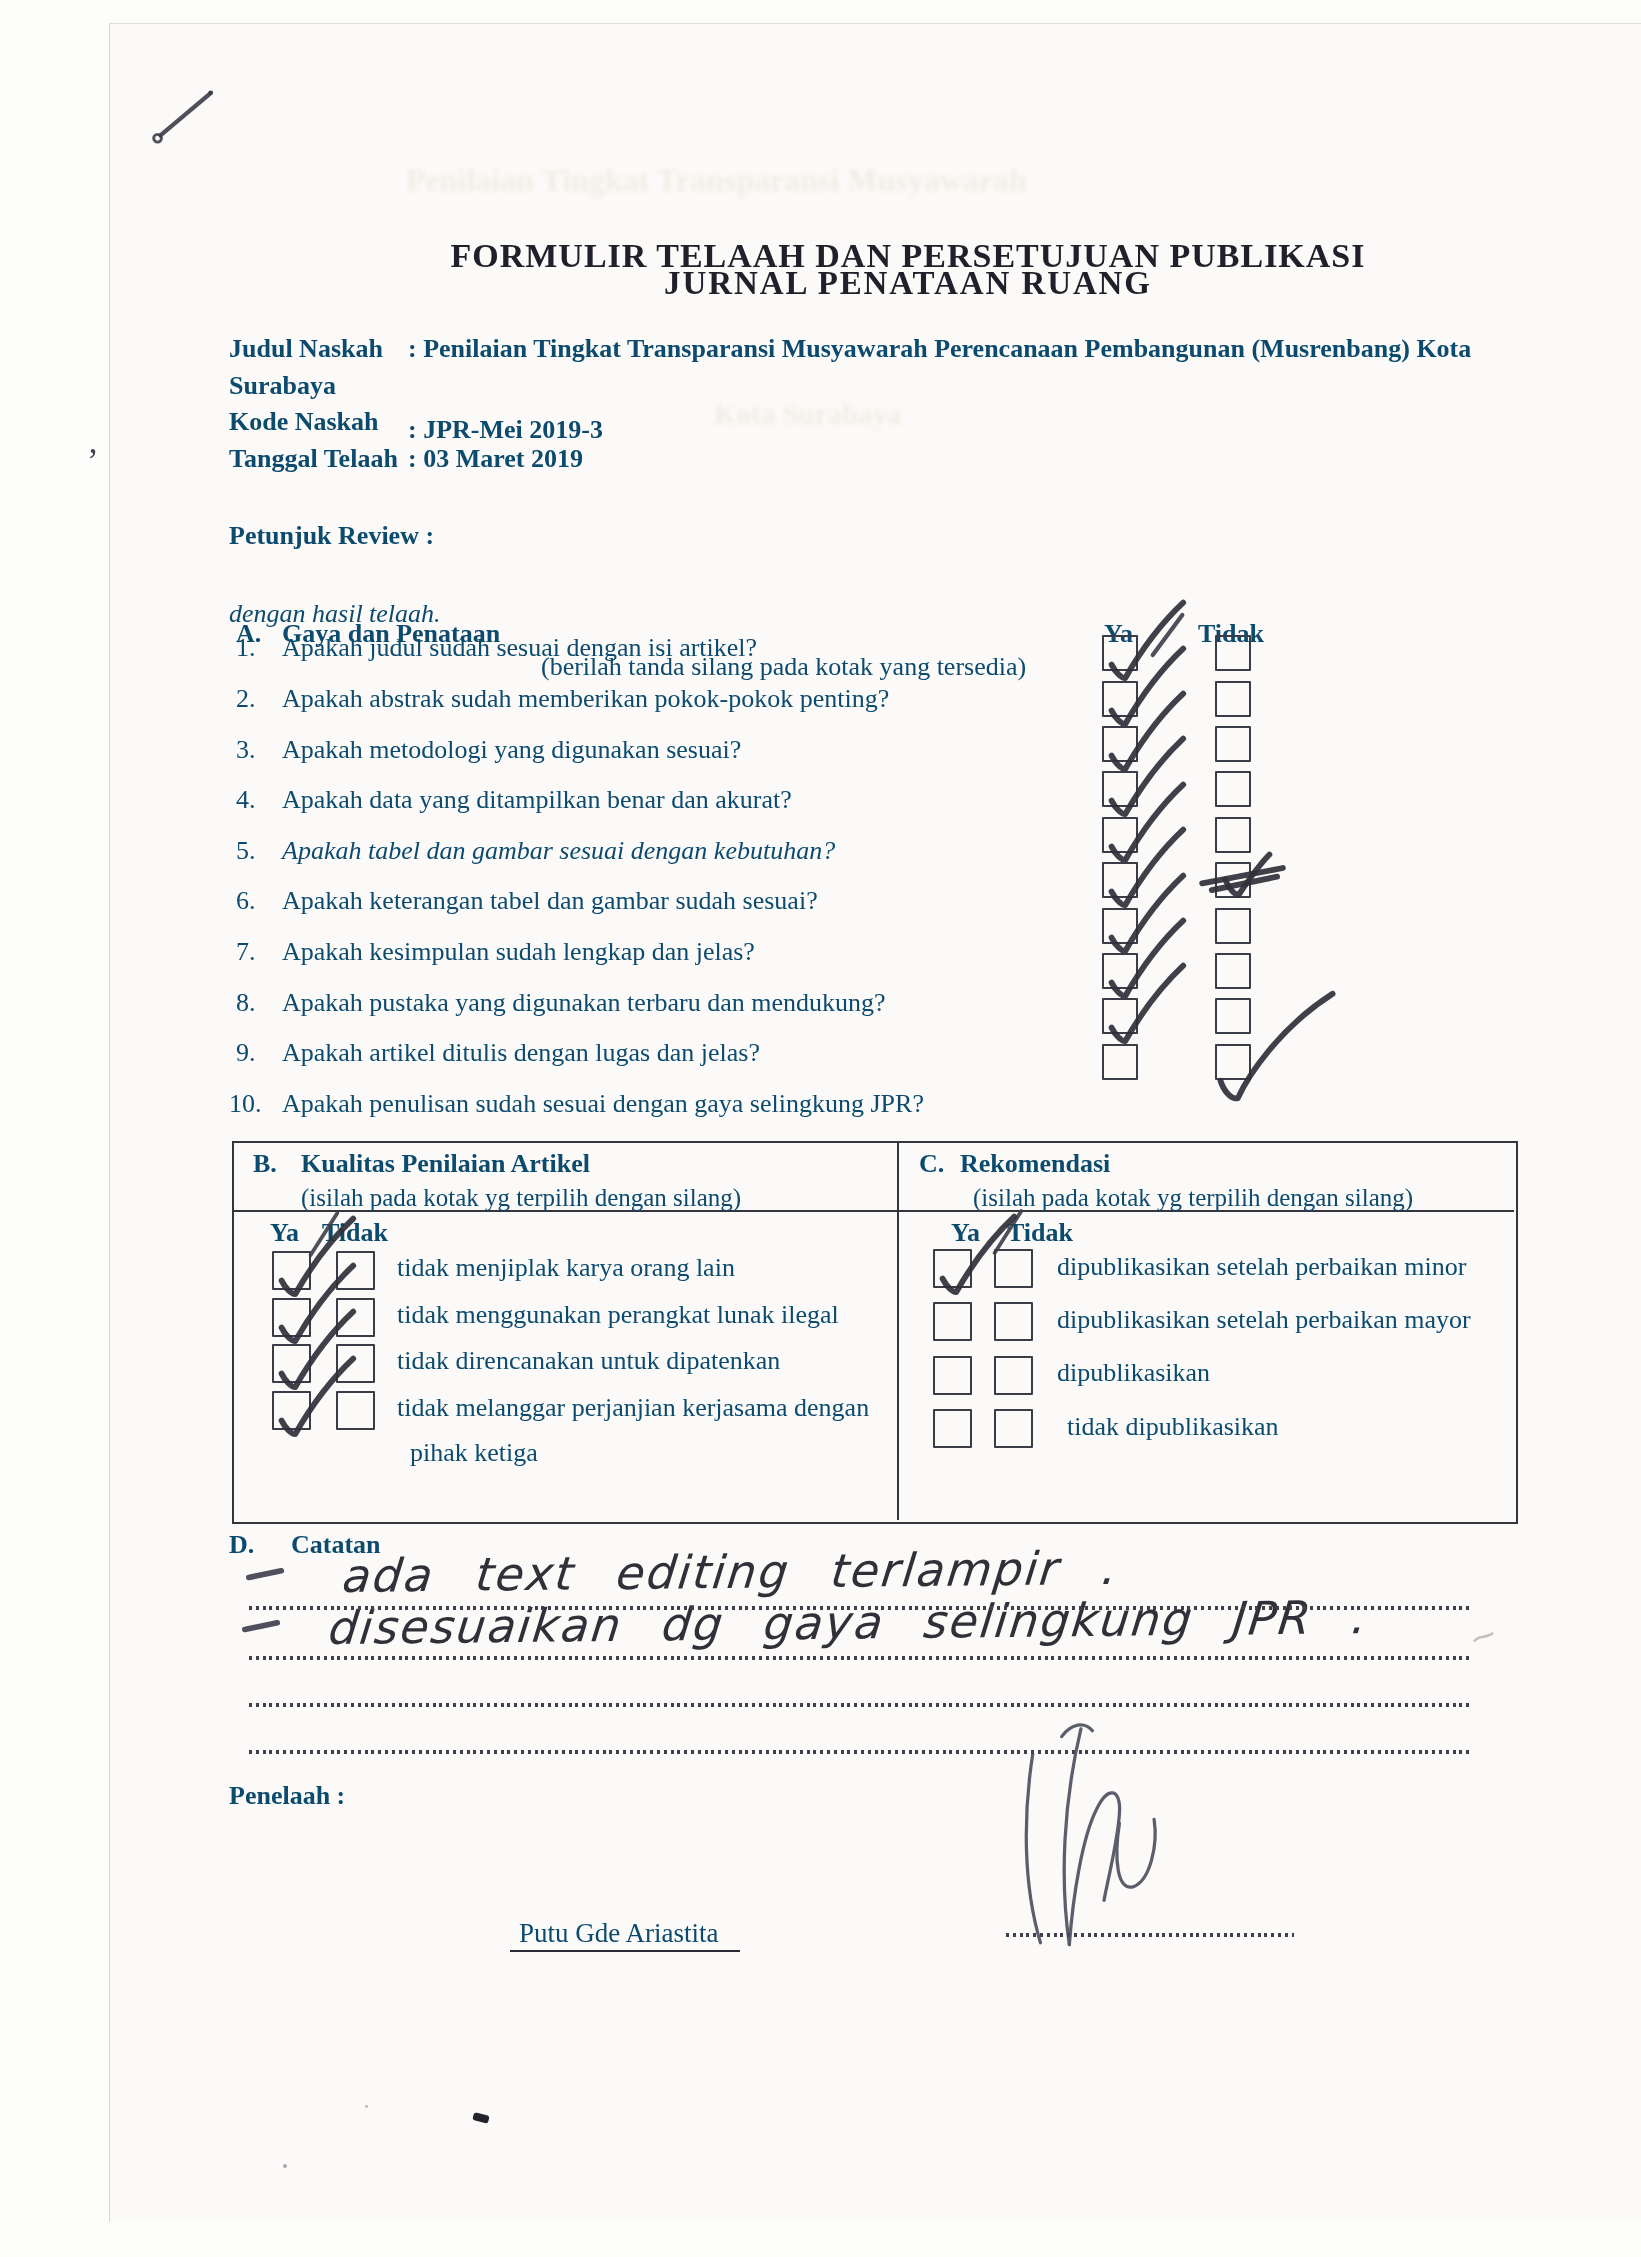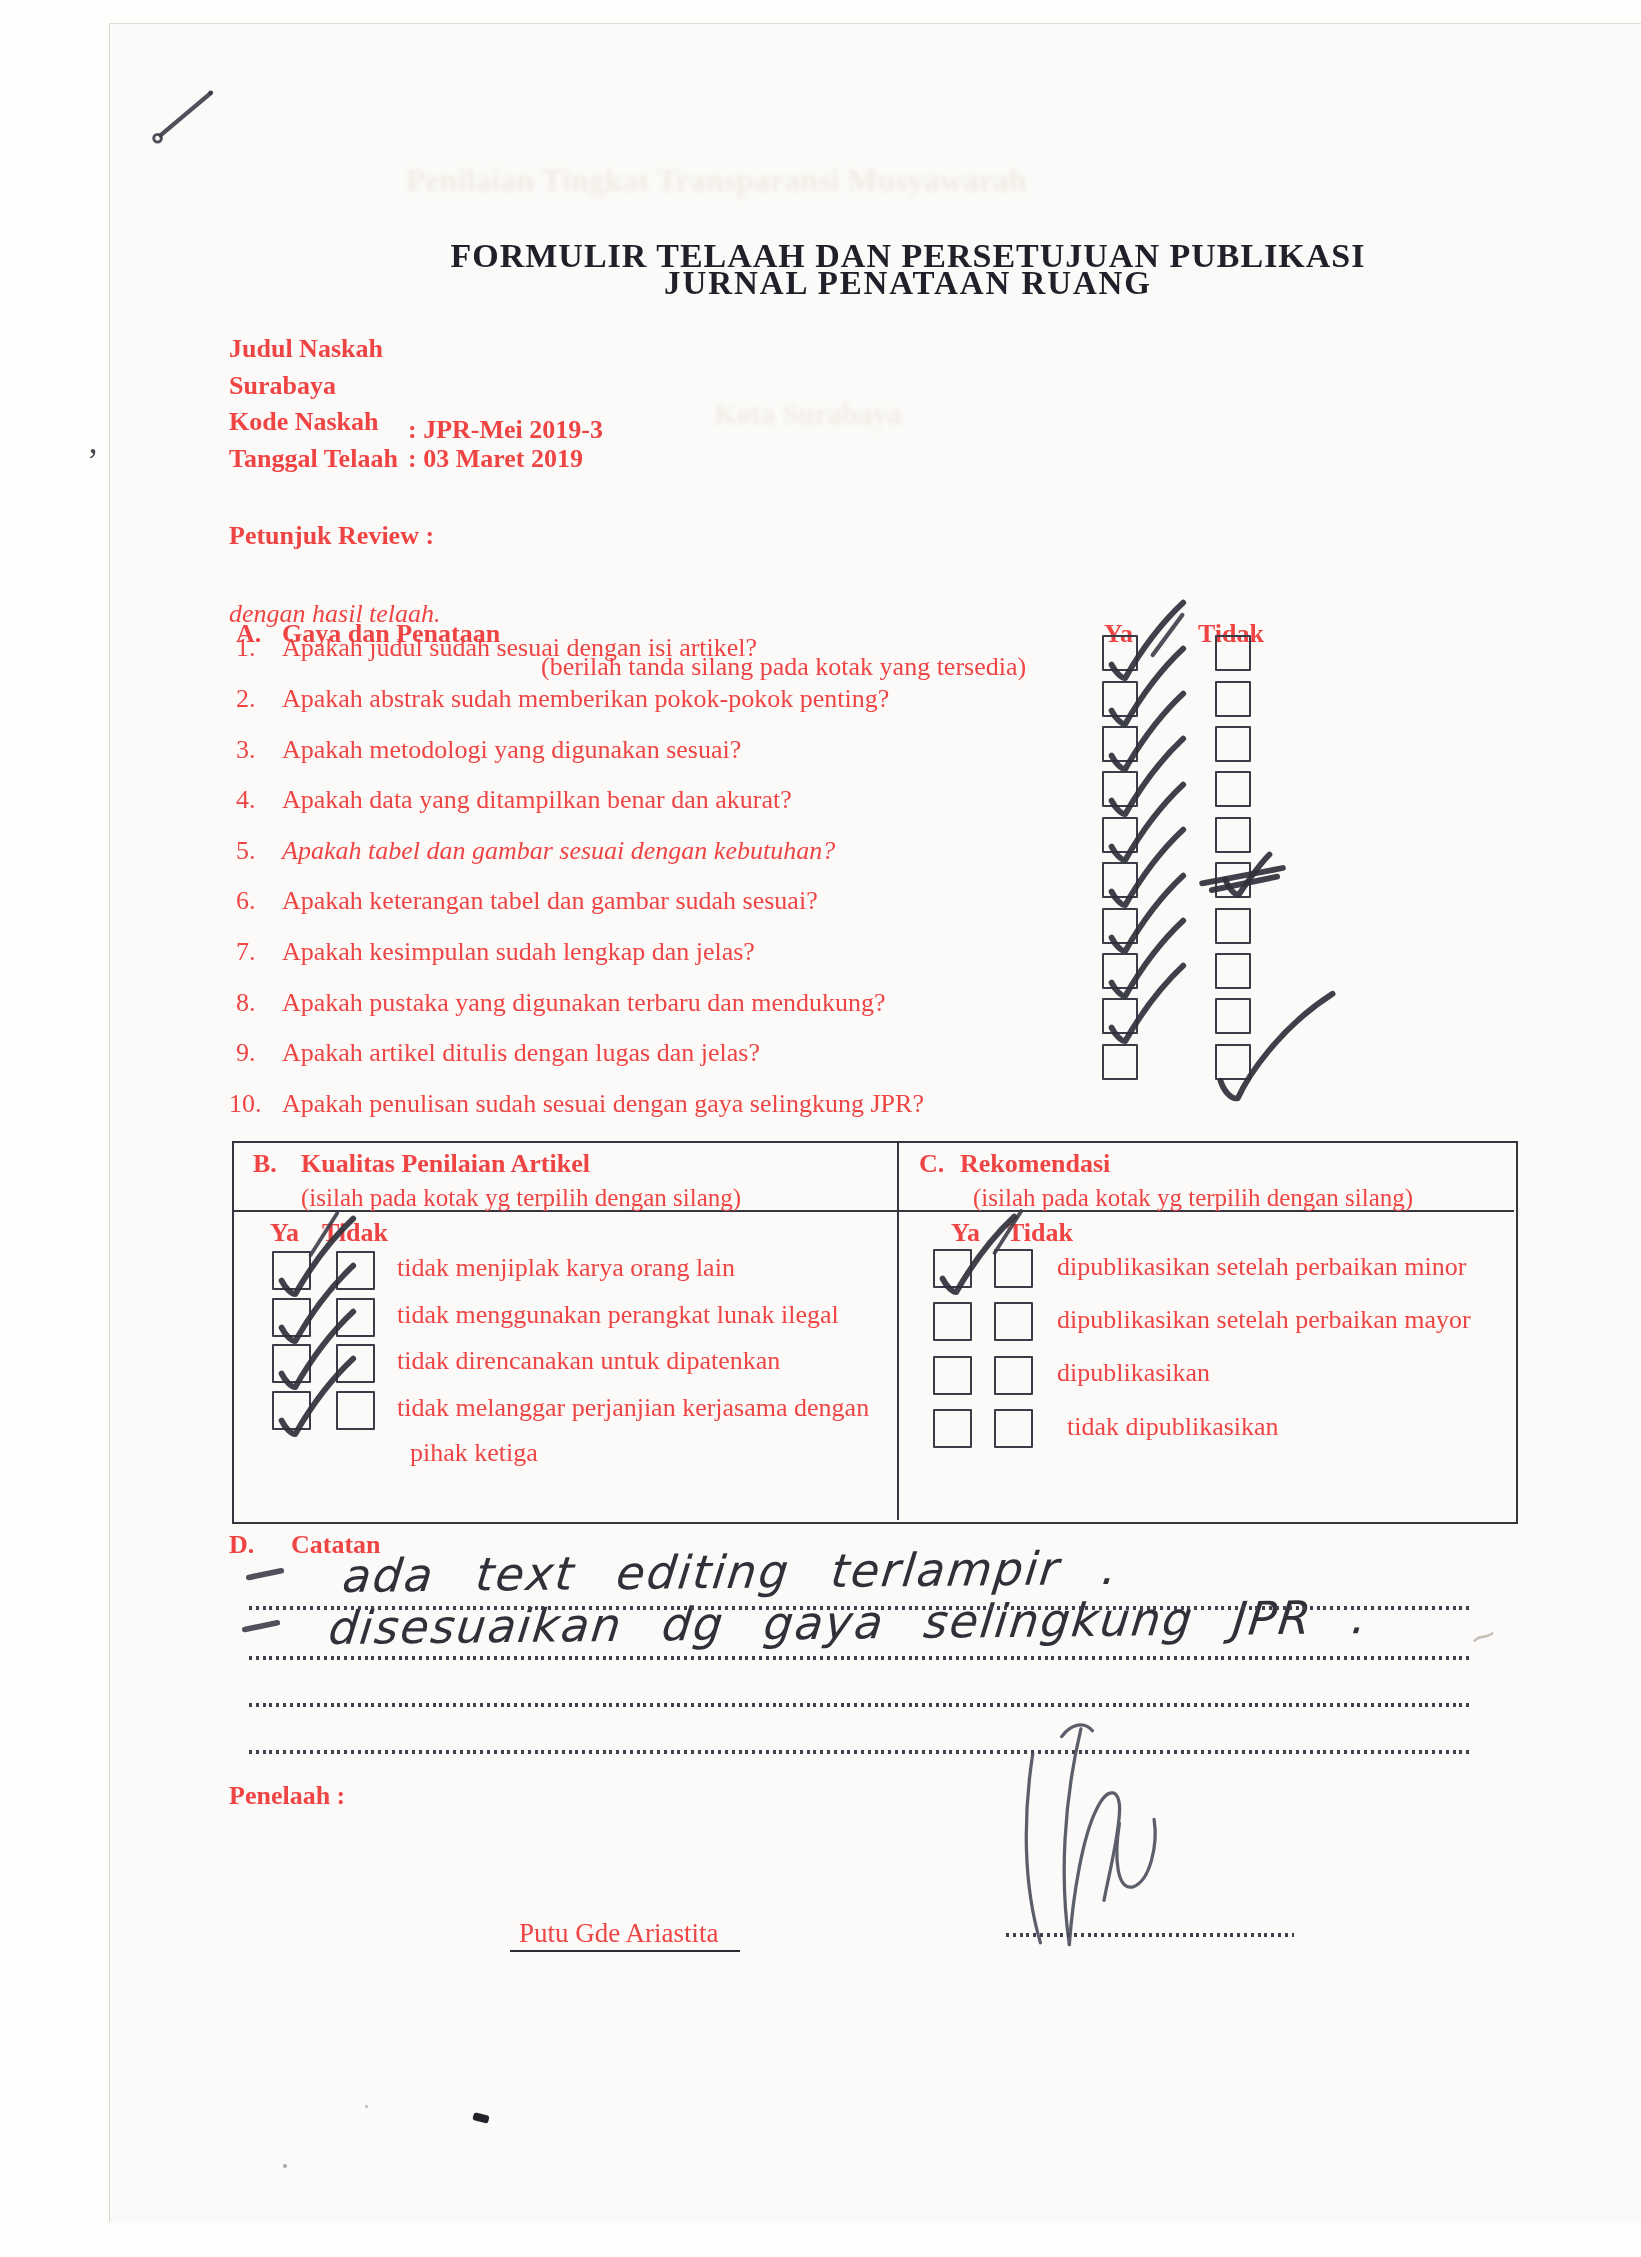"Judul Naskah" .txt { color: #ef4444 -> #0c4a6e }
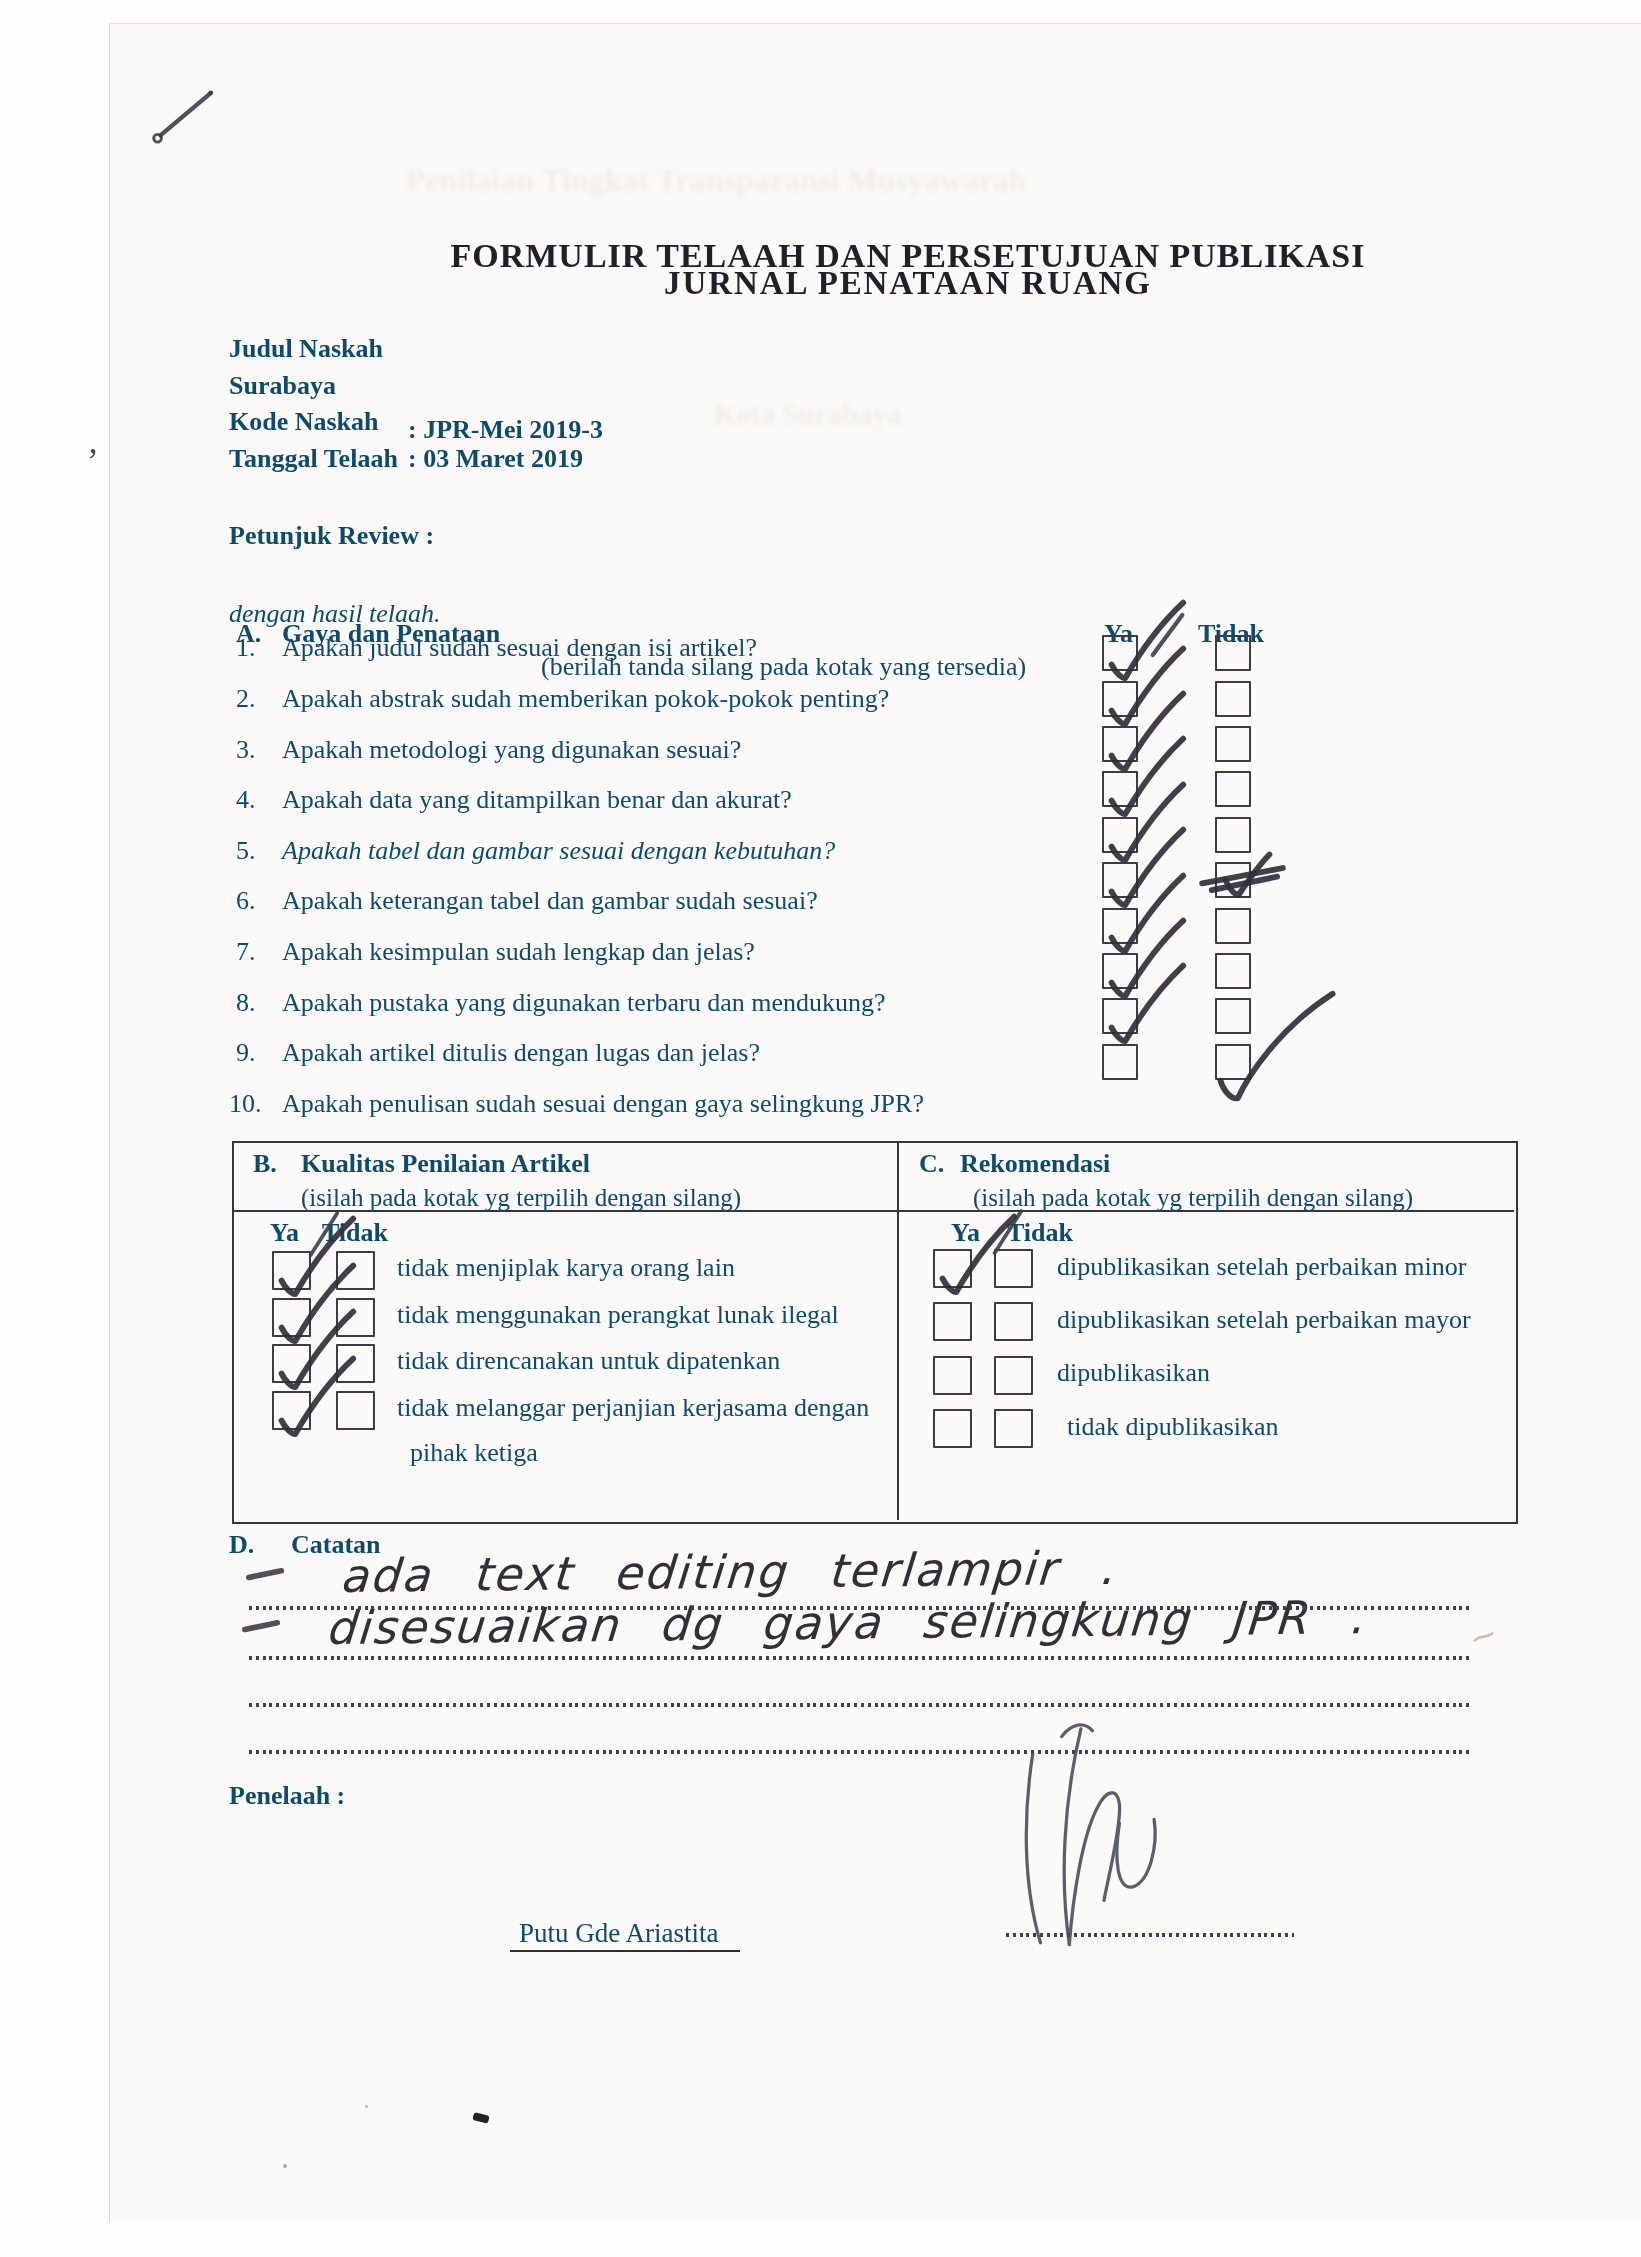": Penilaian Tingkat Transparansi" div.txt { html: none -> <div>: Penilaian Tingkat Transparansi Musyawarah Perencanaan Pembangunan (Musrenbang) Kota</div> }
